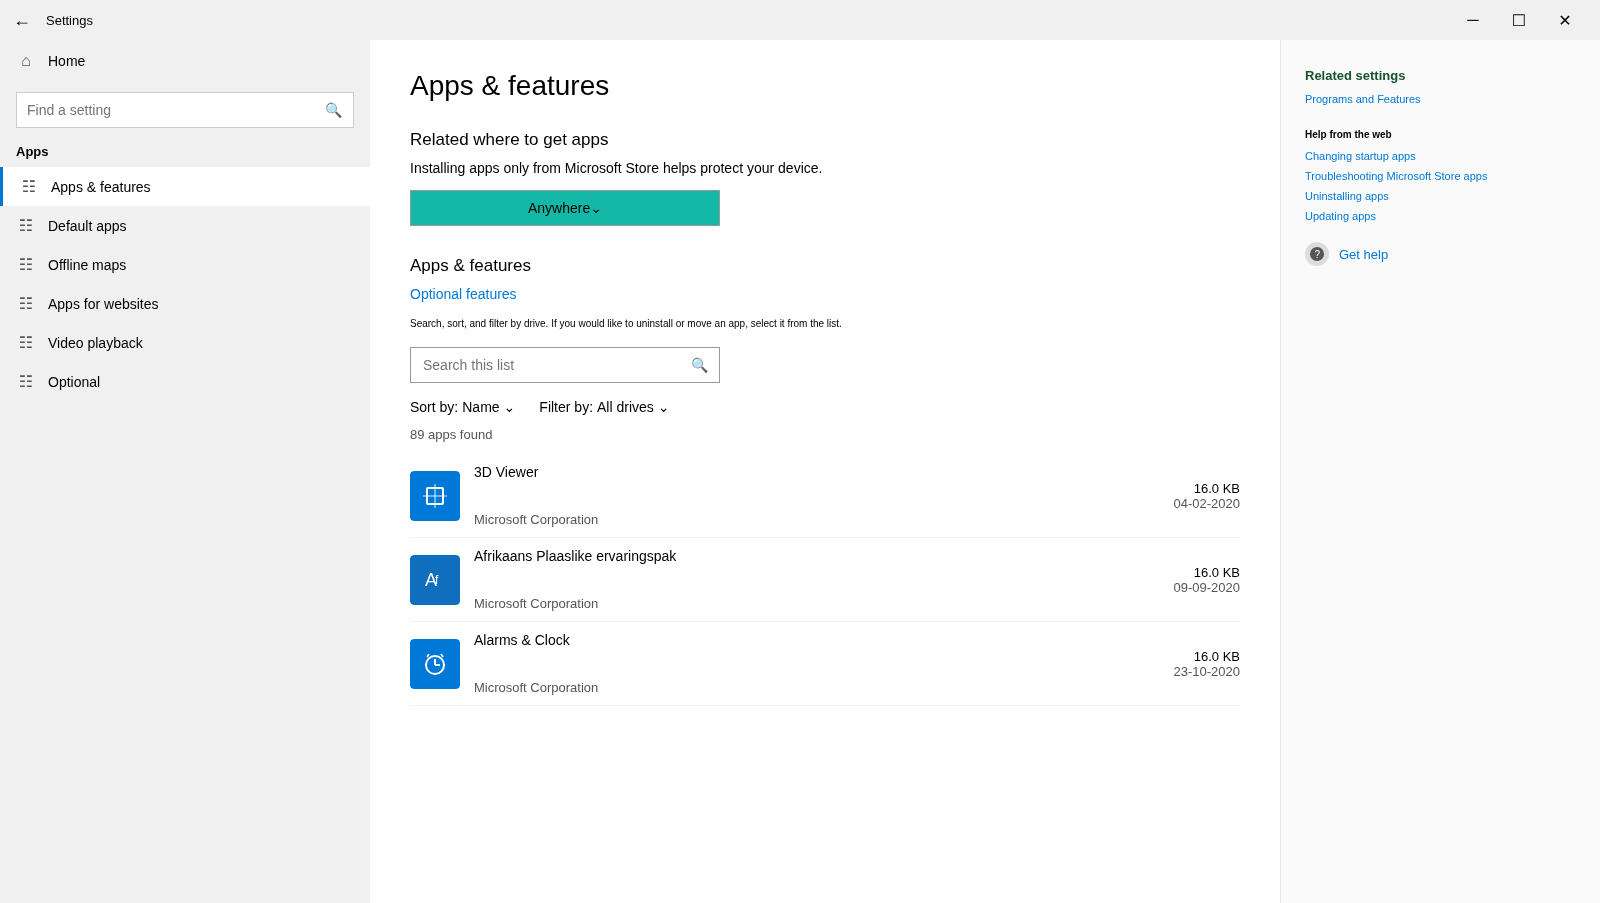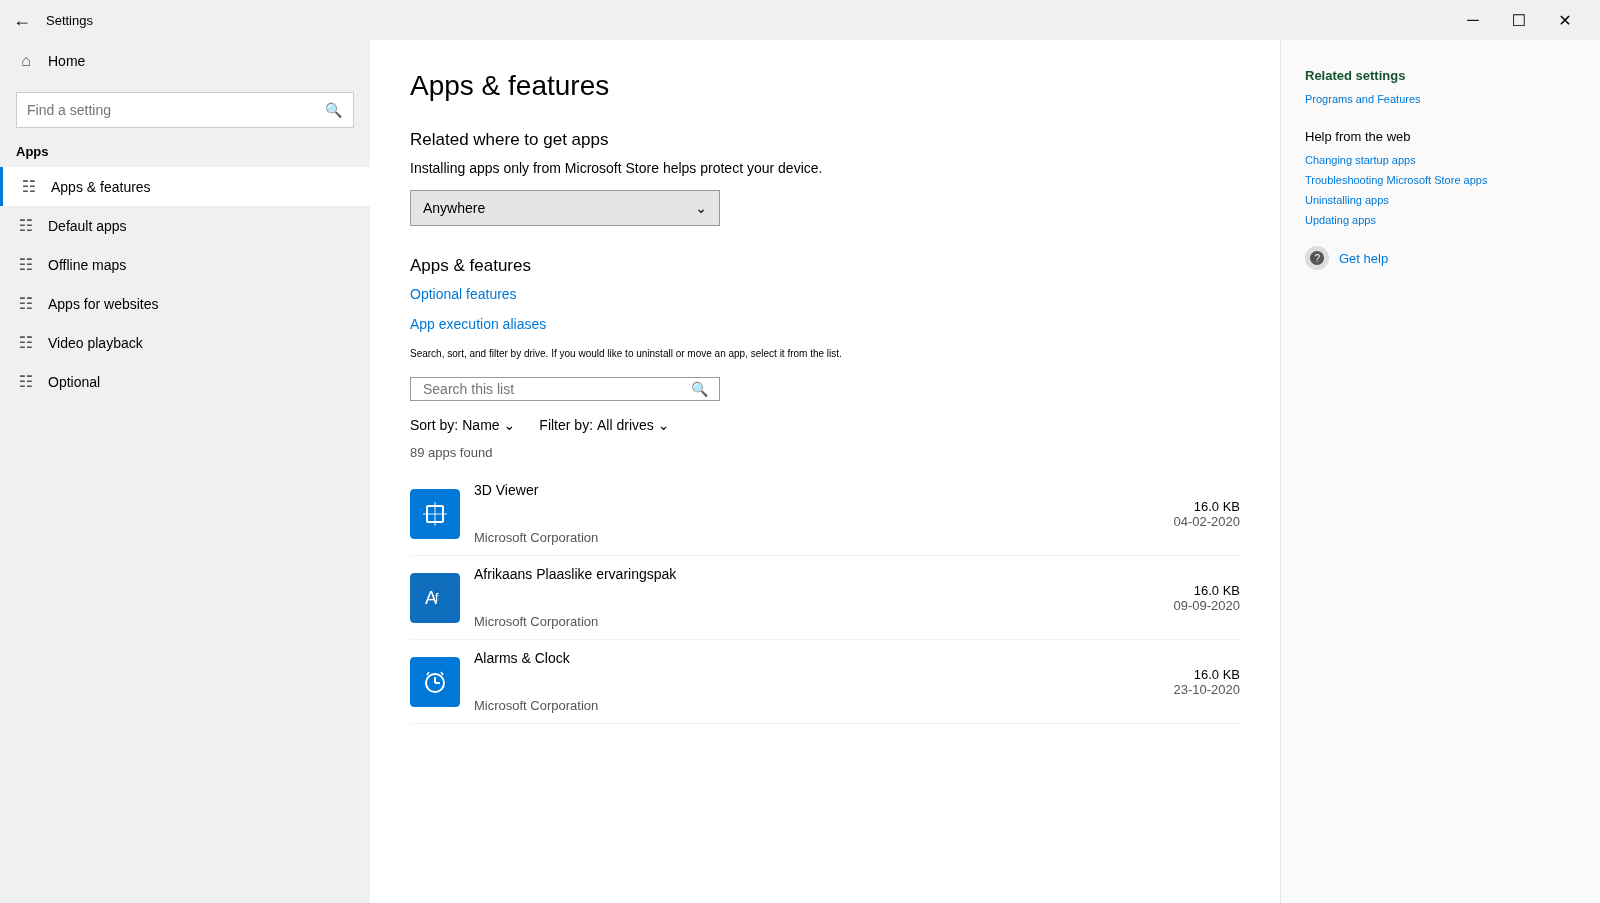"Help from the web" .help-title { font-size: 13px -> 10px; font-weight: 400 -> 700 }
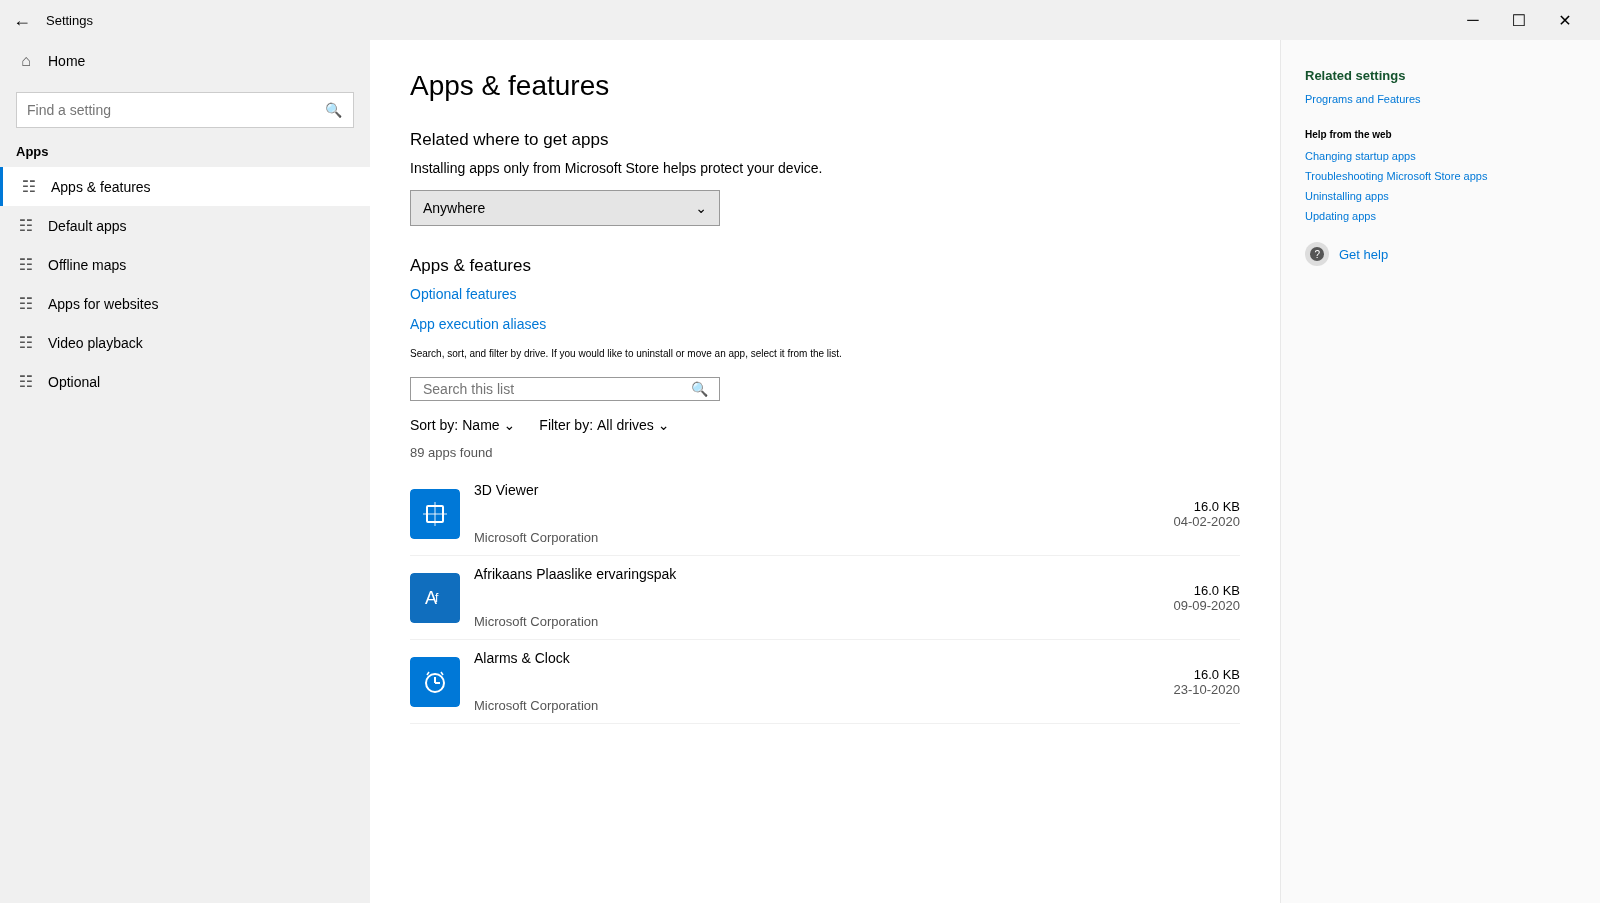"Anywhere" .dropdown-select { background: #e5e5e5 -> #14b8a6; justify-content: space-between -> center }
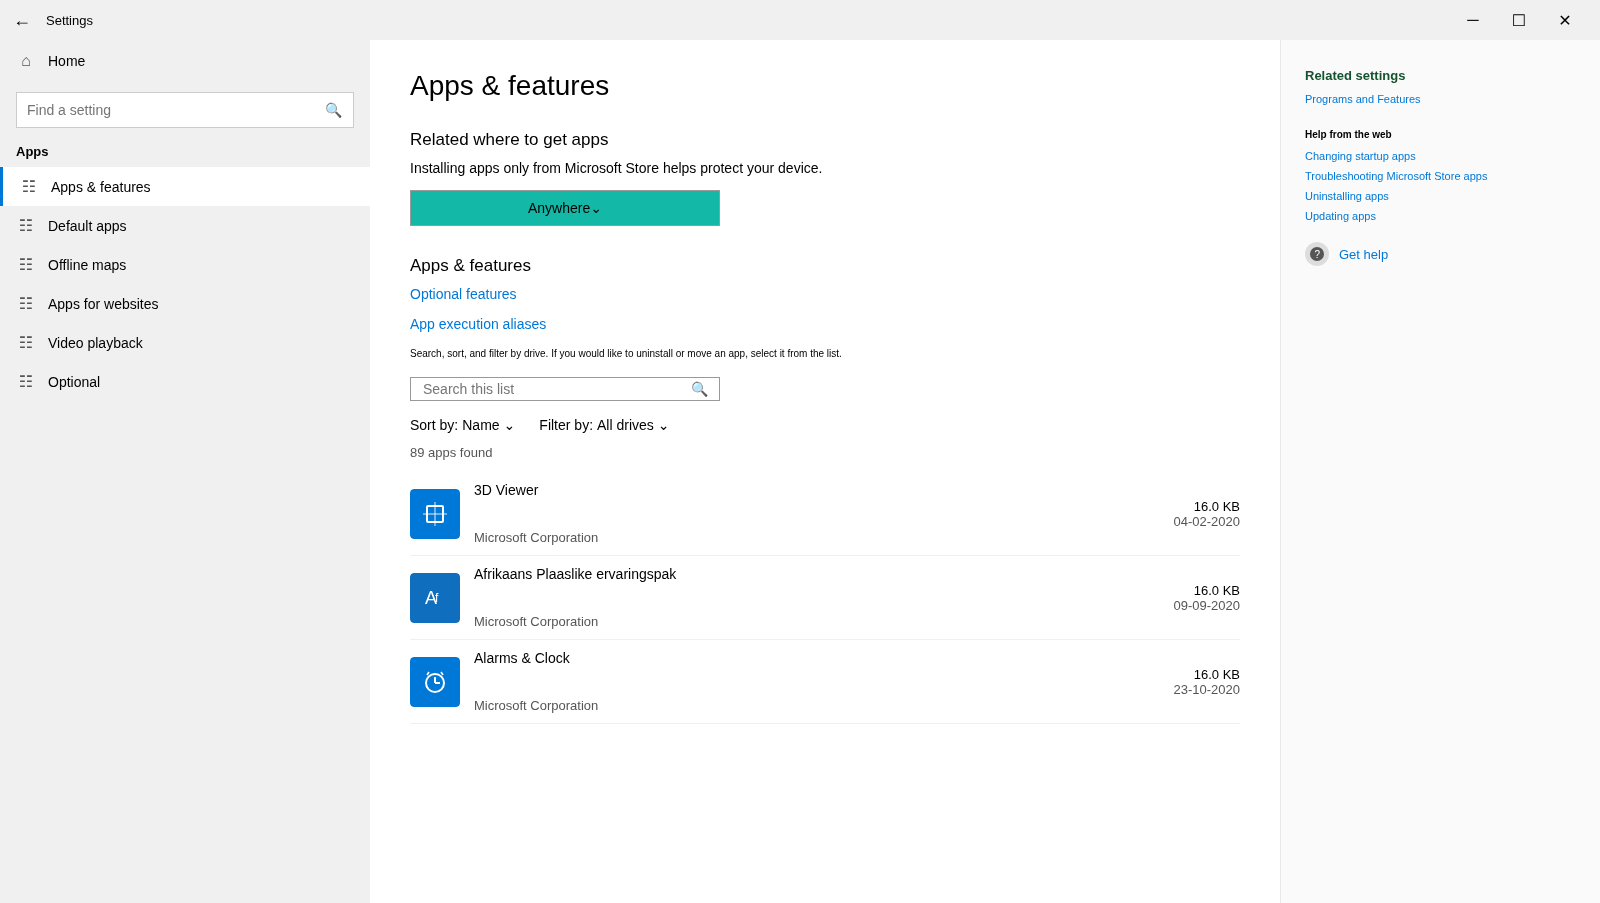"App execution aliases" a.link-blue { html: <a>App execution aliases</a> -> none }
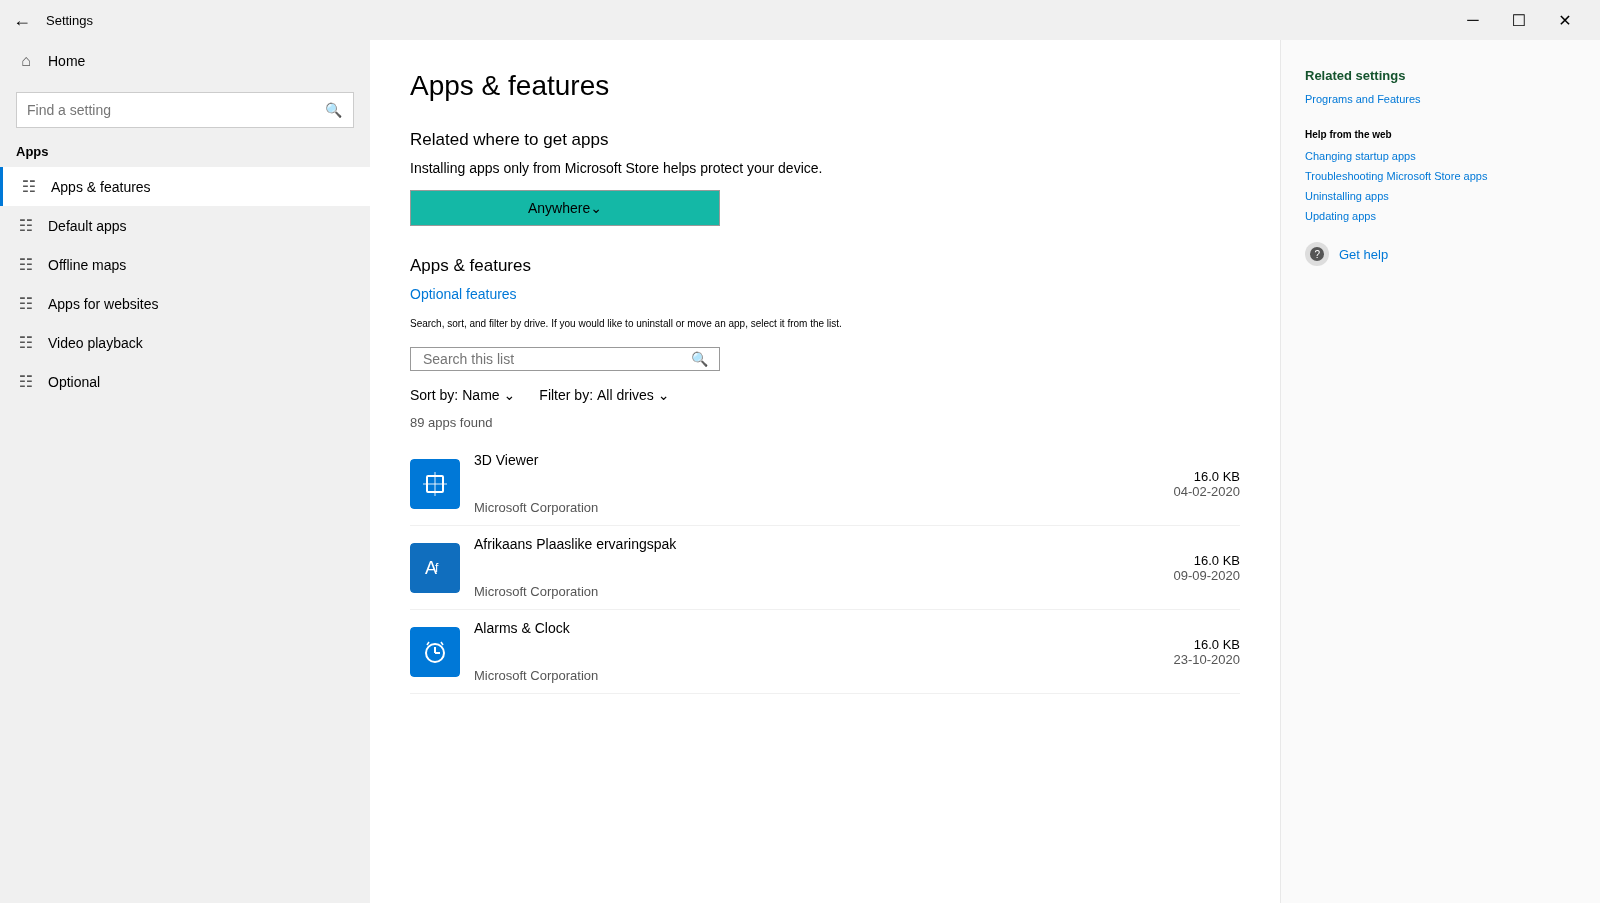"Search this list" .search-bar { height: 24px -> 36px }
